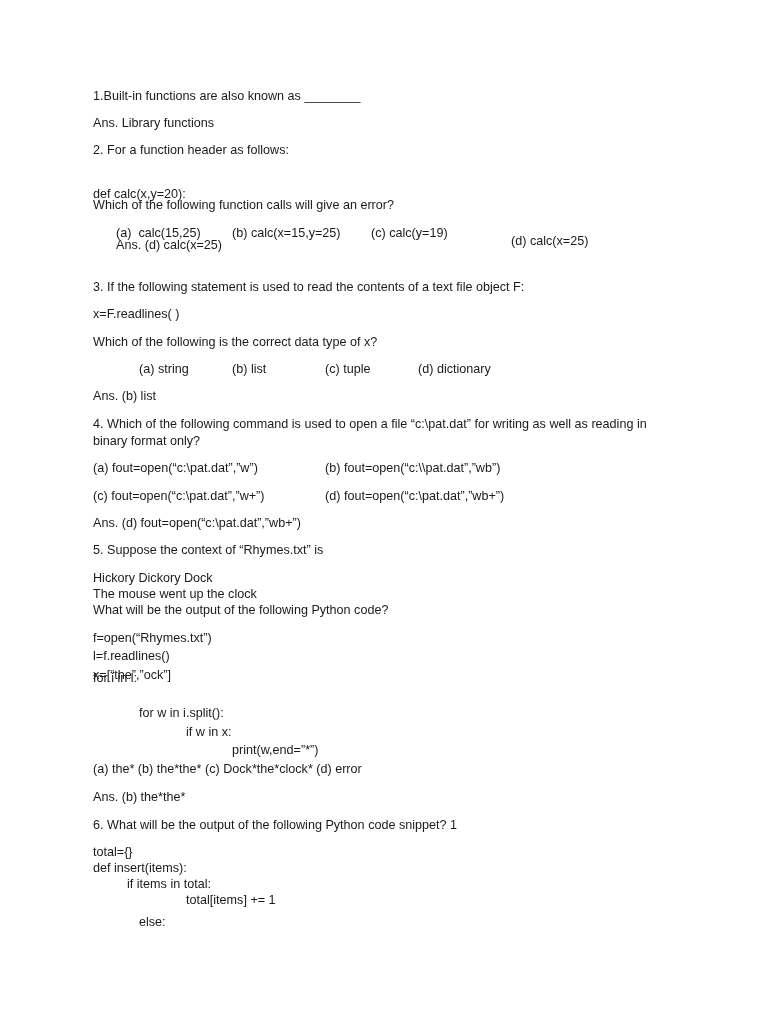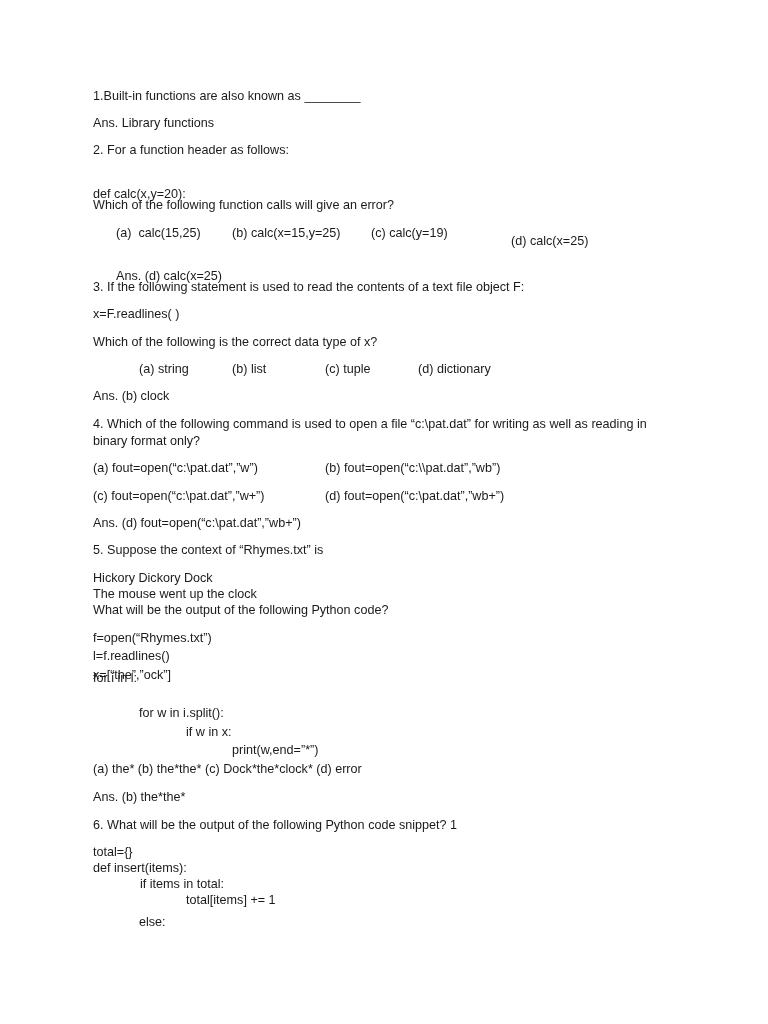"Ans. (d) calc(x=25)" div.abs { top: 270px -> 239px }
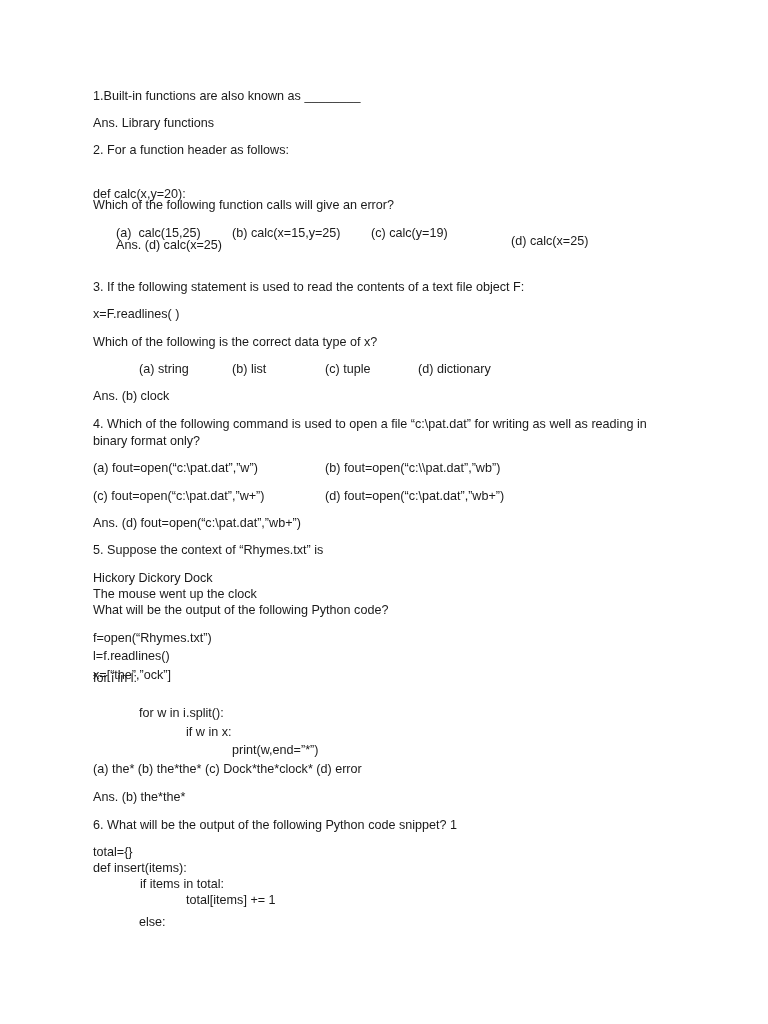"Ans. (b) clock" div.line { text: clock -> list }
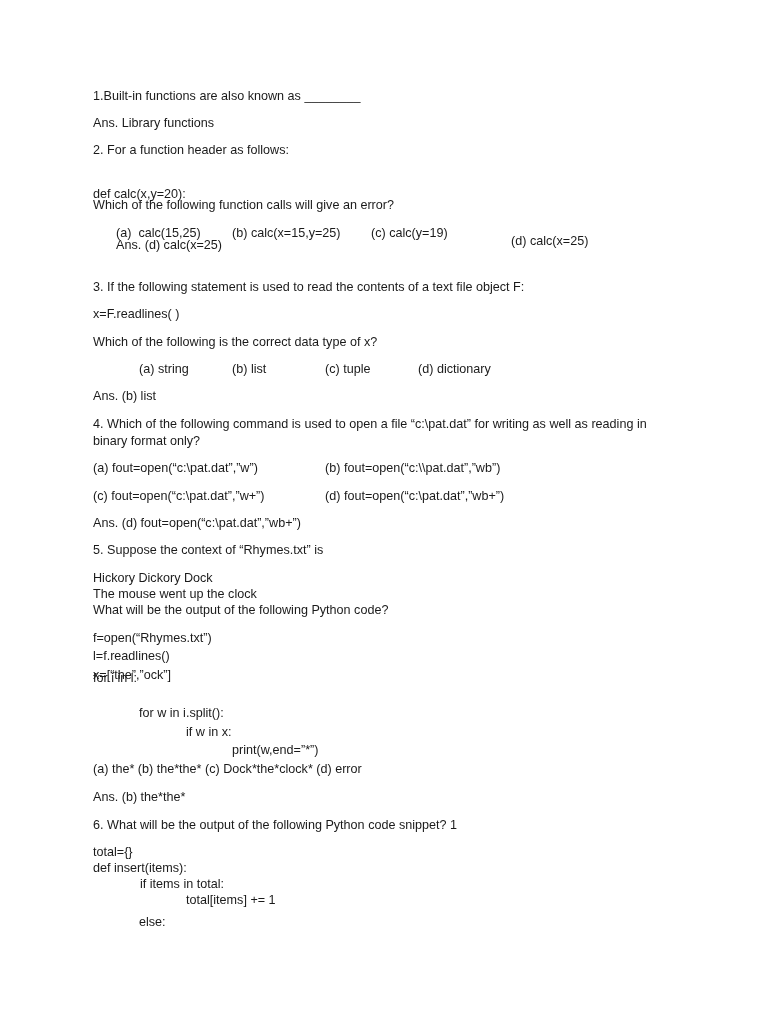"if items in total:" div.abs { left: 140px -> 127px }
